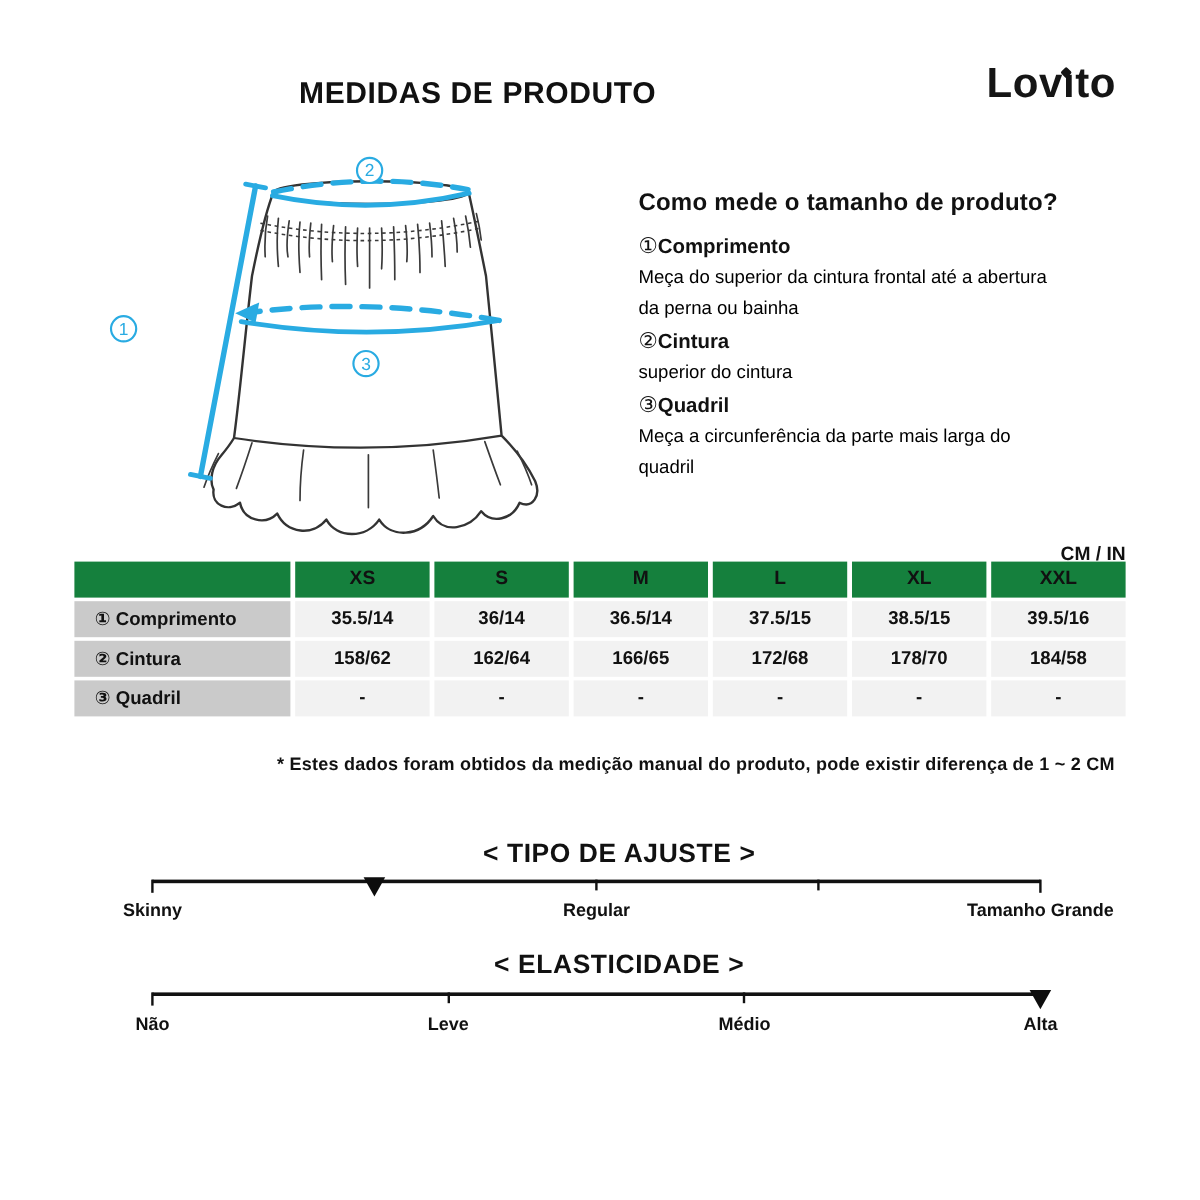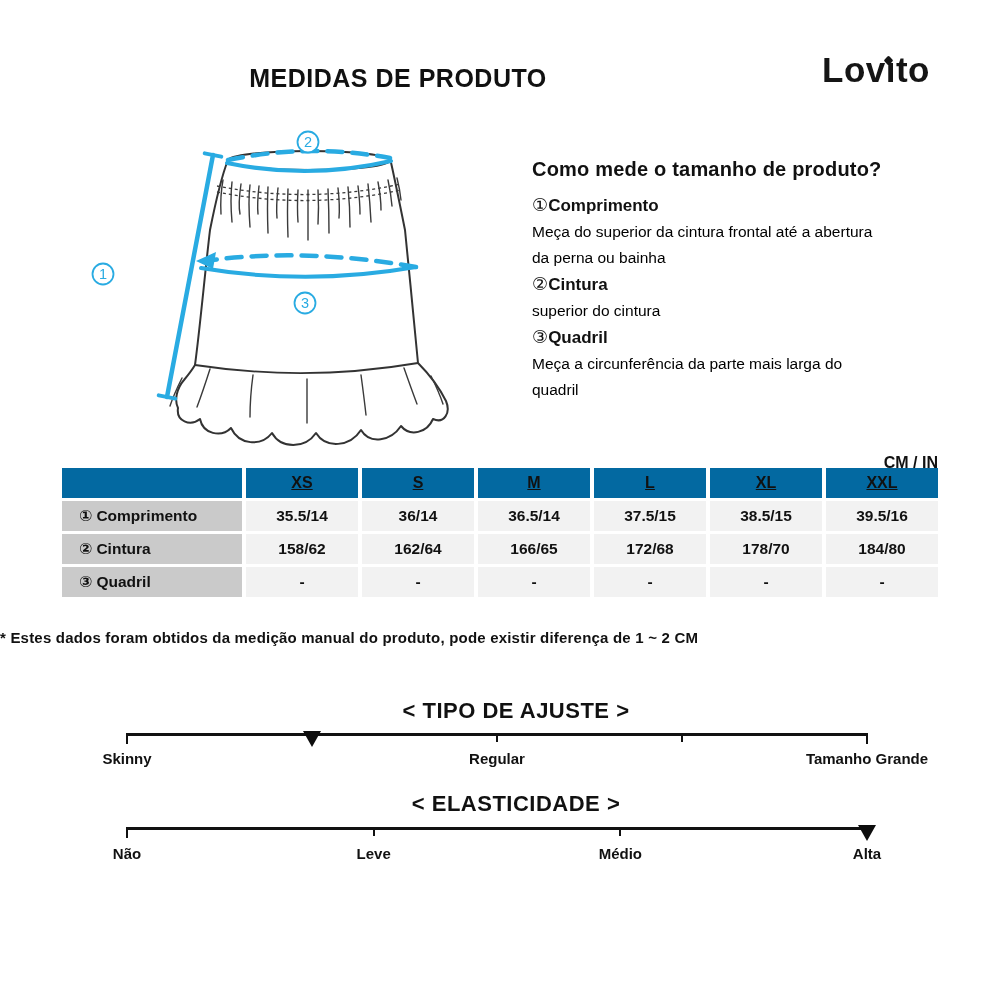"XS" .cell.head { background: #0369a1 -> #15803d; text-decoration: underline -> none }
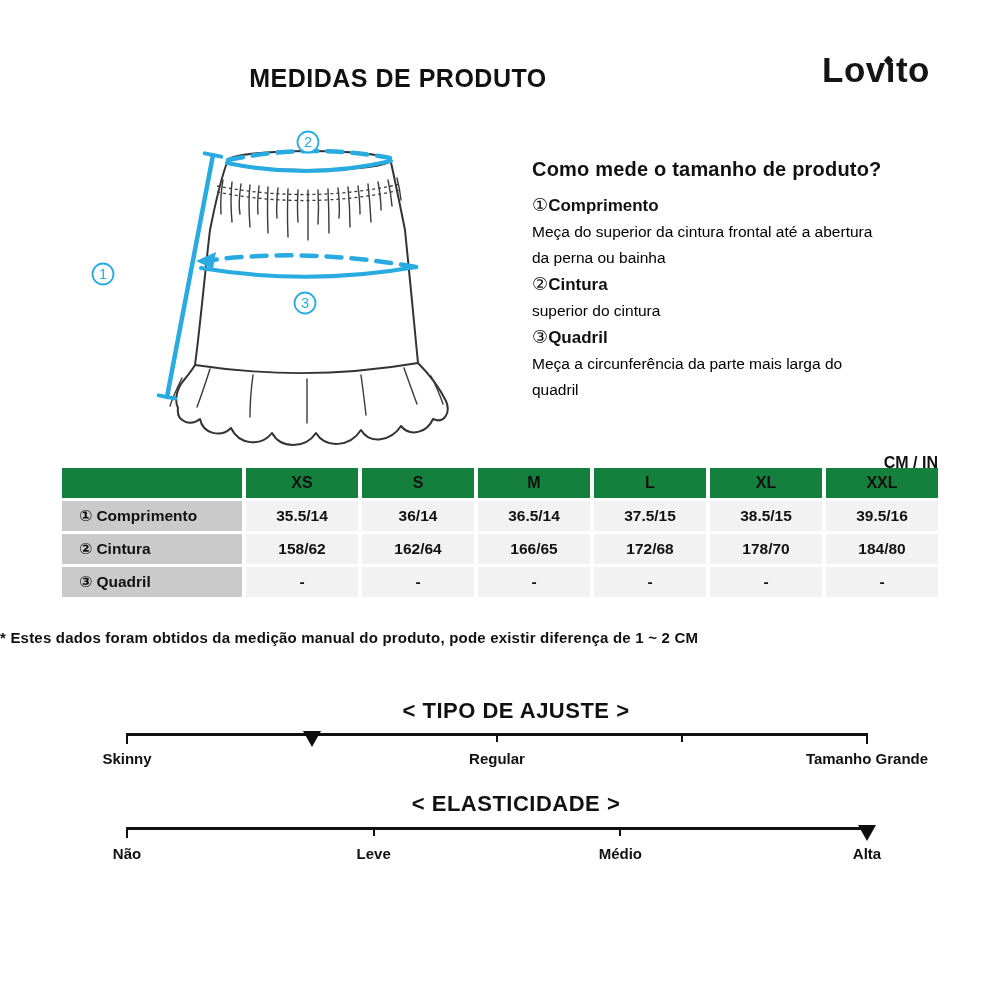"184/80" div.cell { text: 184/80 -> 184/58 }
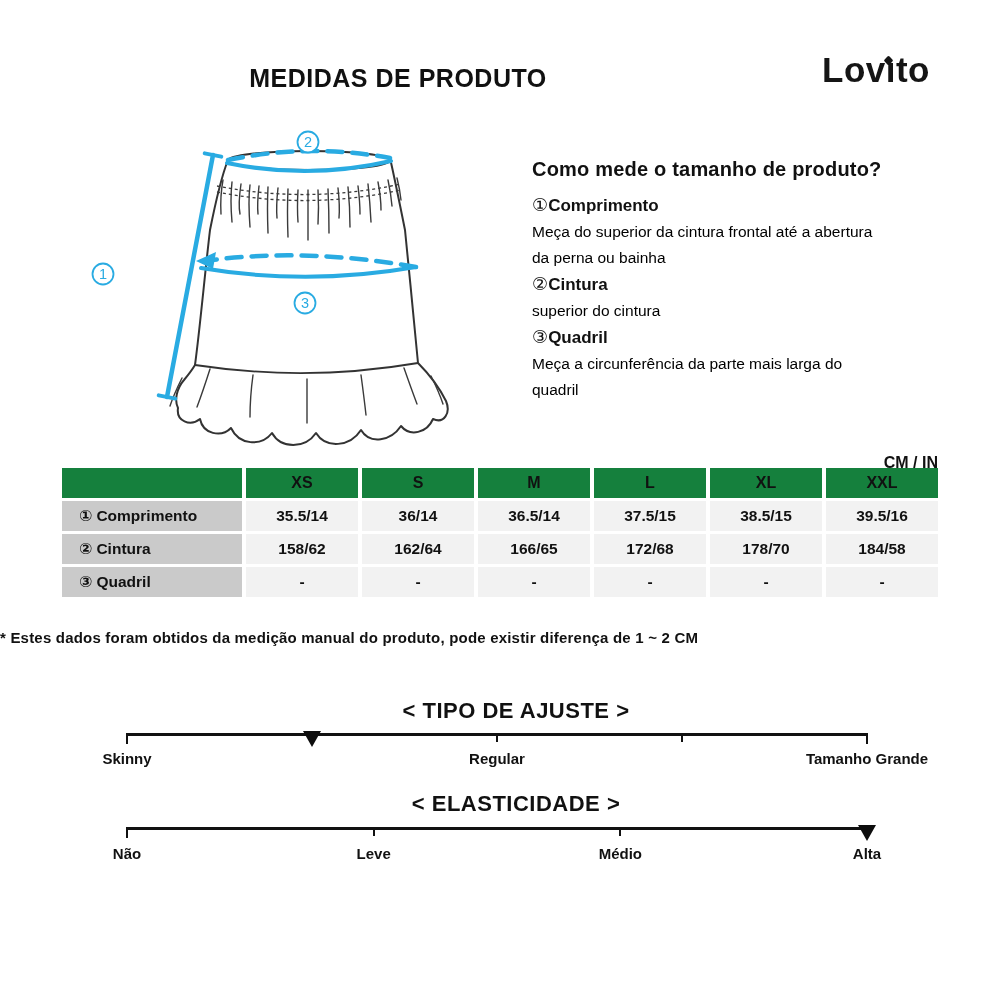"* Estes dados foram obtidos" .footnote { text-align: left -> right }
